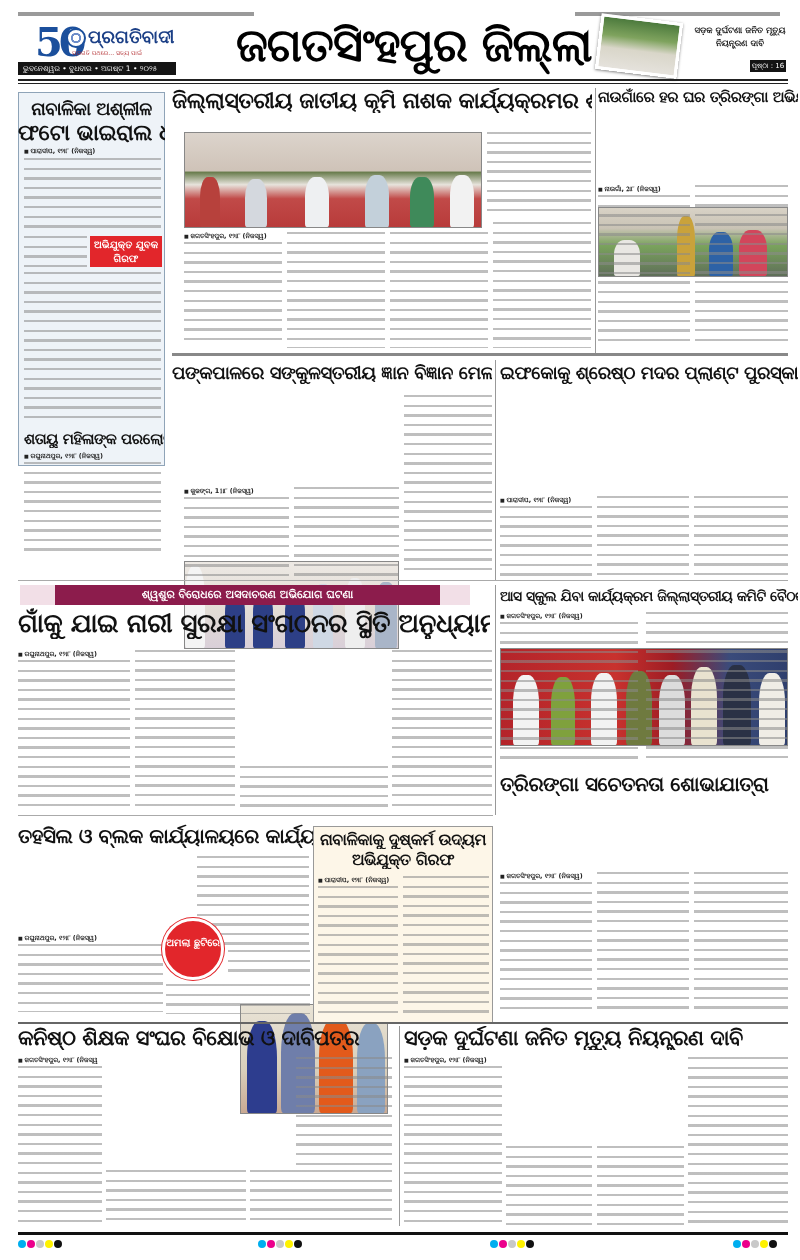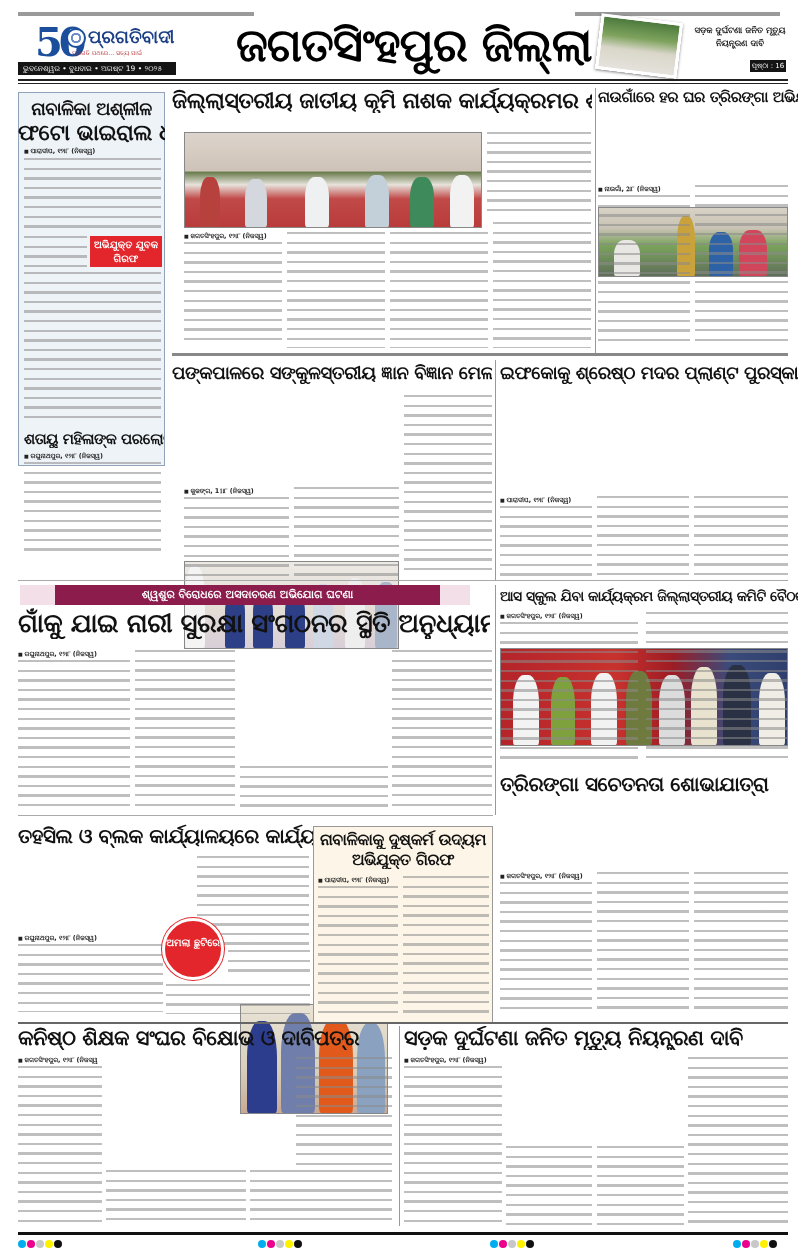"ଭୁବନେଶ୍ୱର • ବୁଧବାର • ଅଗଷ୍ଟ" div.abs { text: 19 -> 1 }
